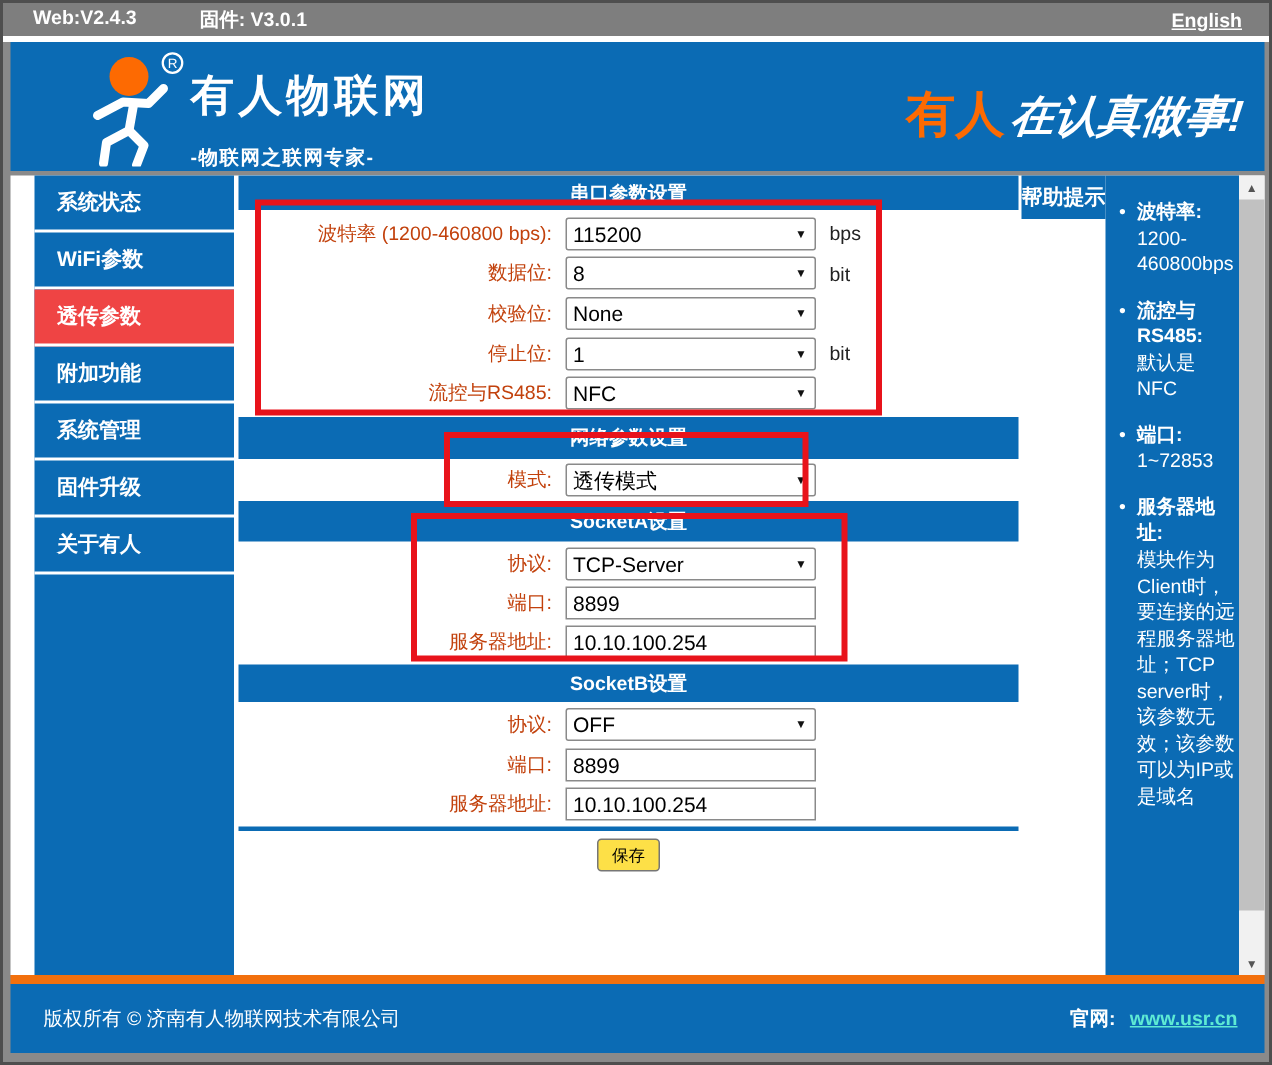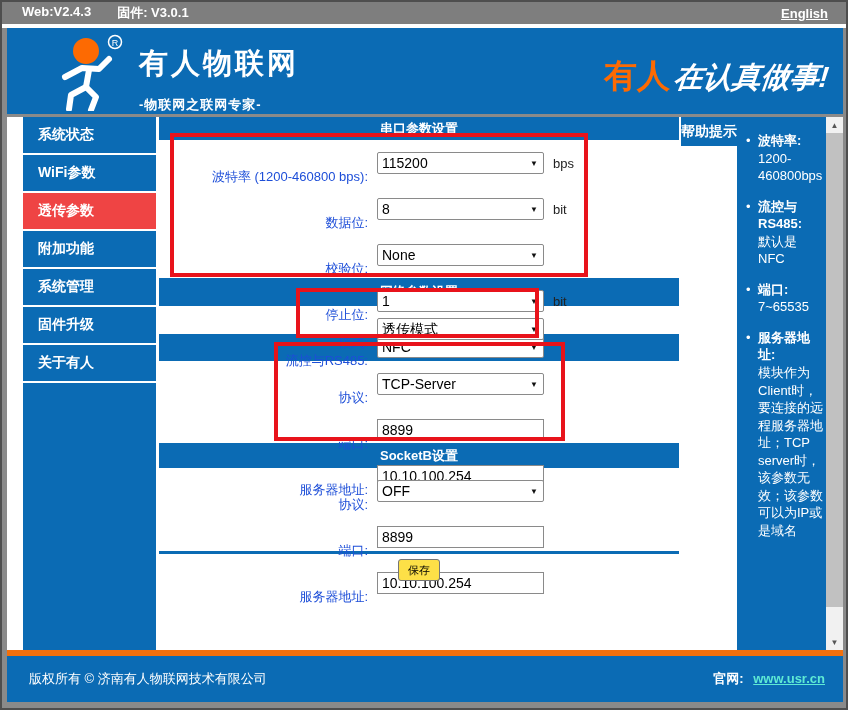"Web:V2.4.3" .topbar .vers { gap: 26px -> 42px }
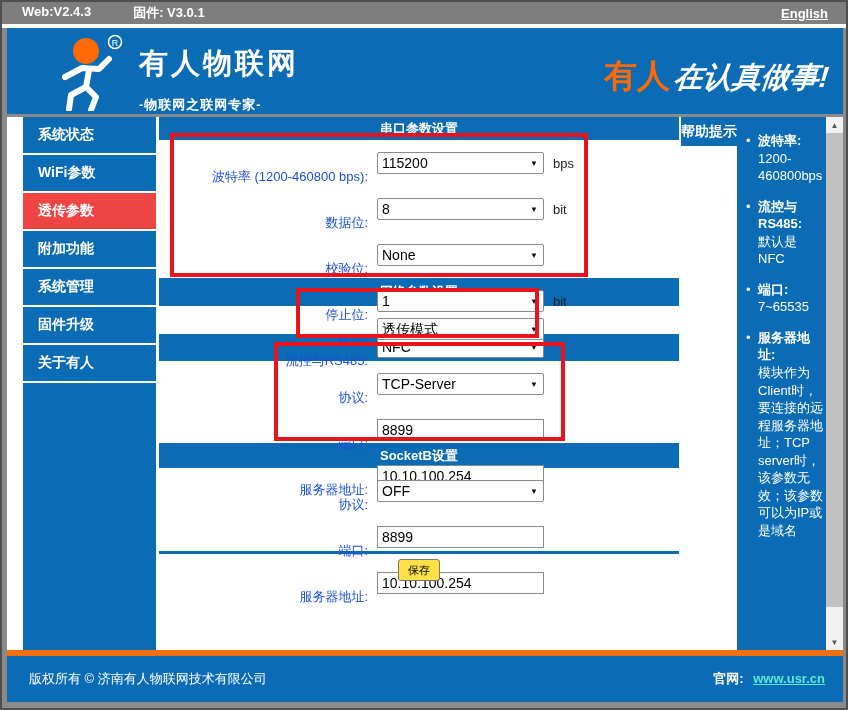"有人物联网" .brandblock { left: 132px -> 120px }
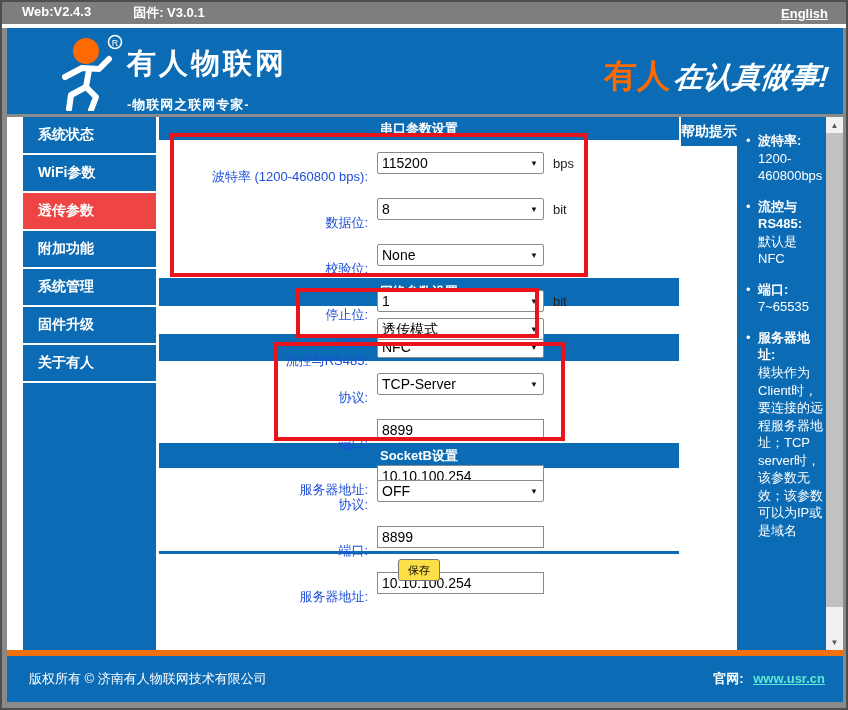"波特率 (1200-460800 bps):" .flbl { color: #1d4ed8 -> #c2410c; margin-top: 28px -> none }
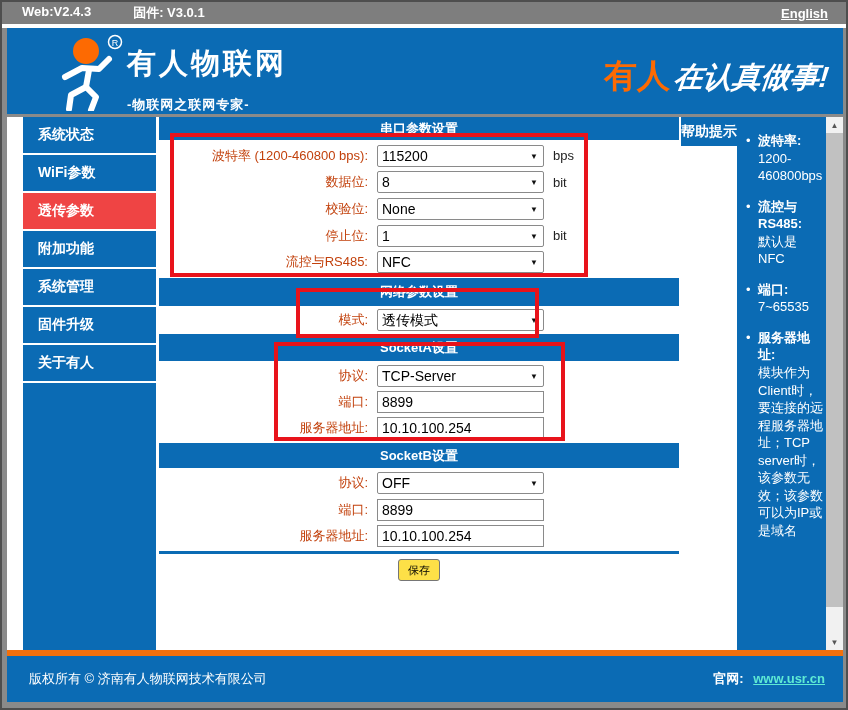"7~65535" span { text: 7~65535 -> 1~72853 }
